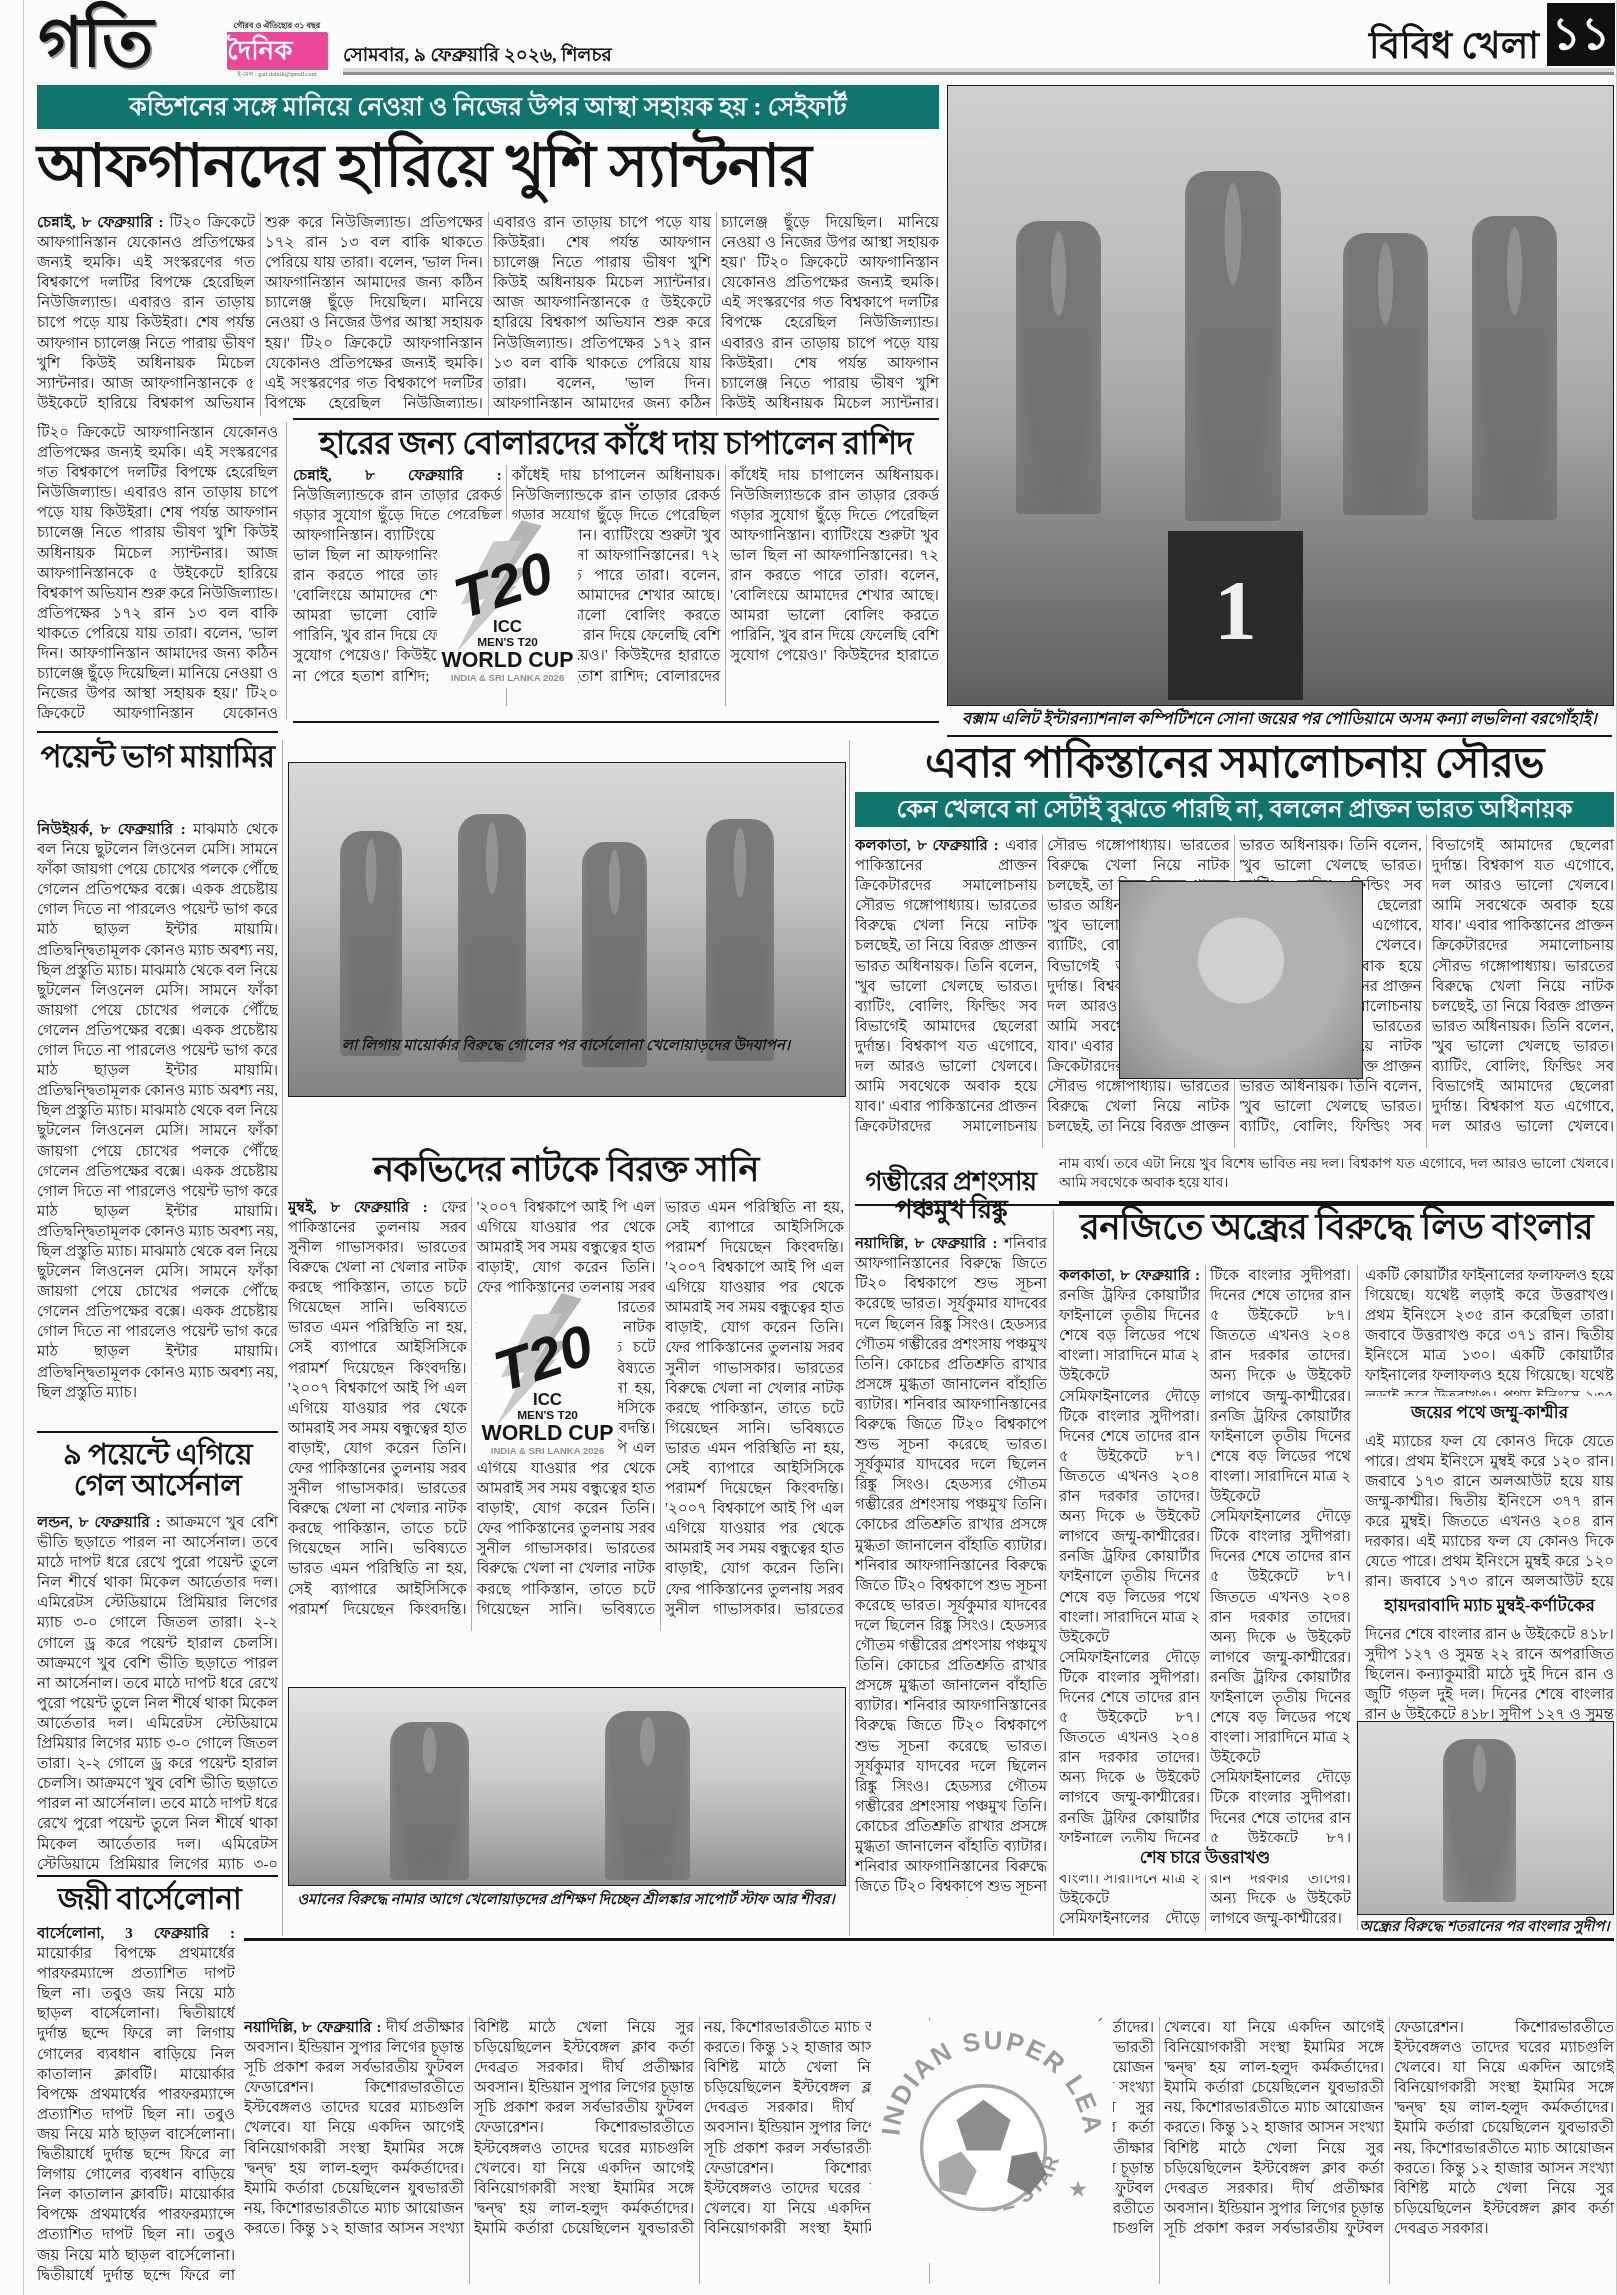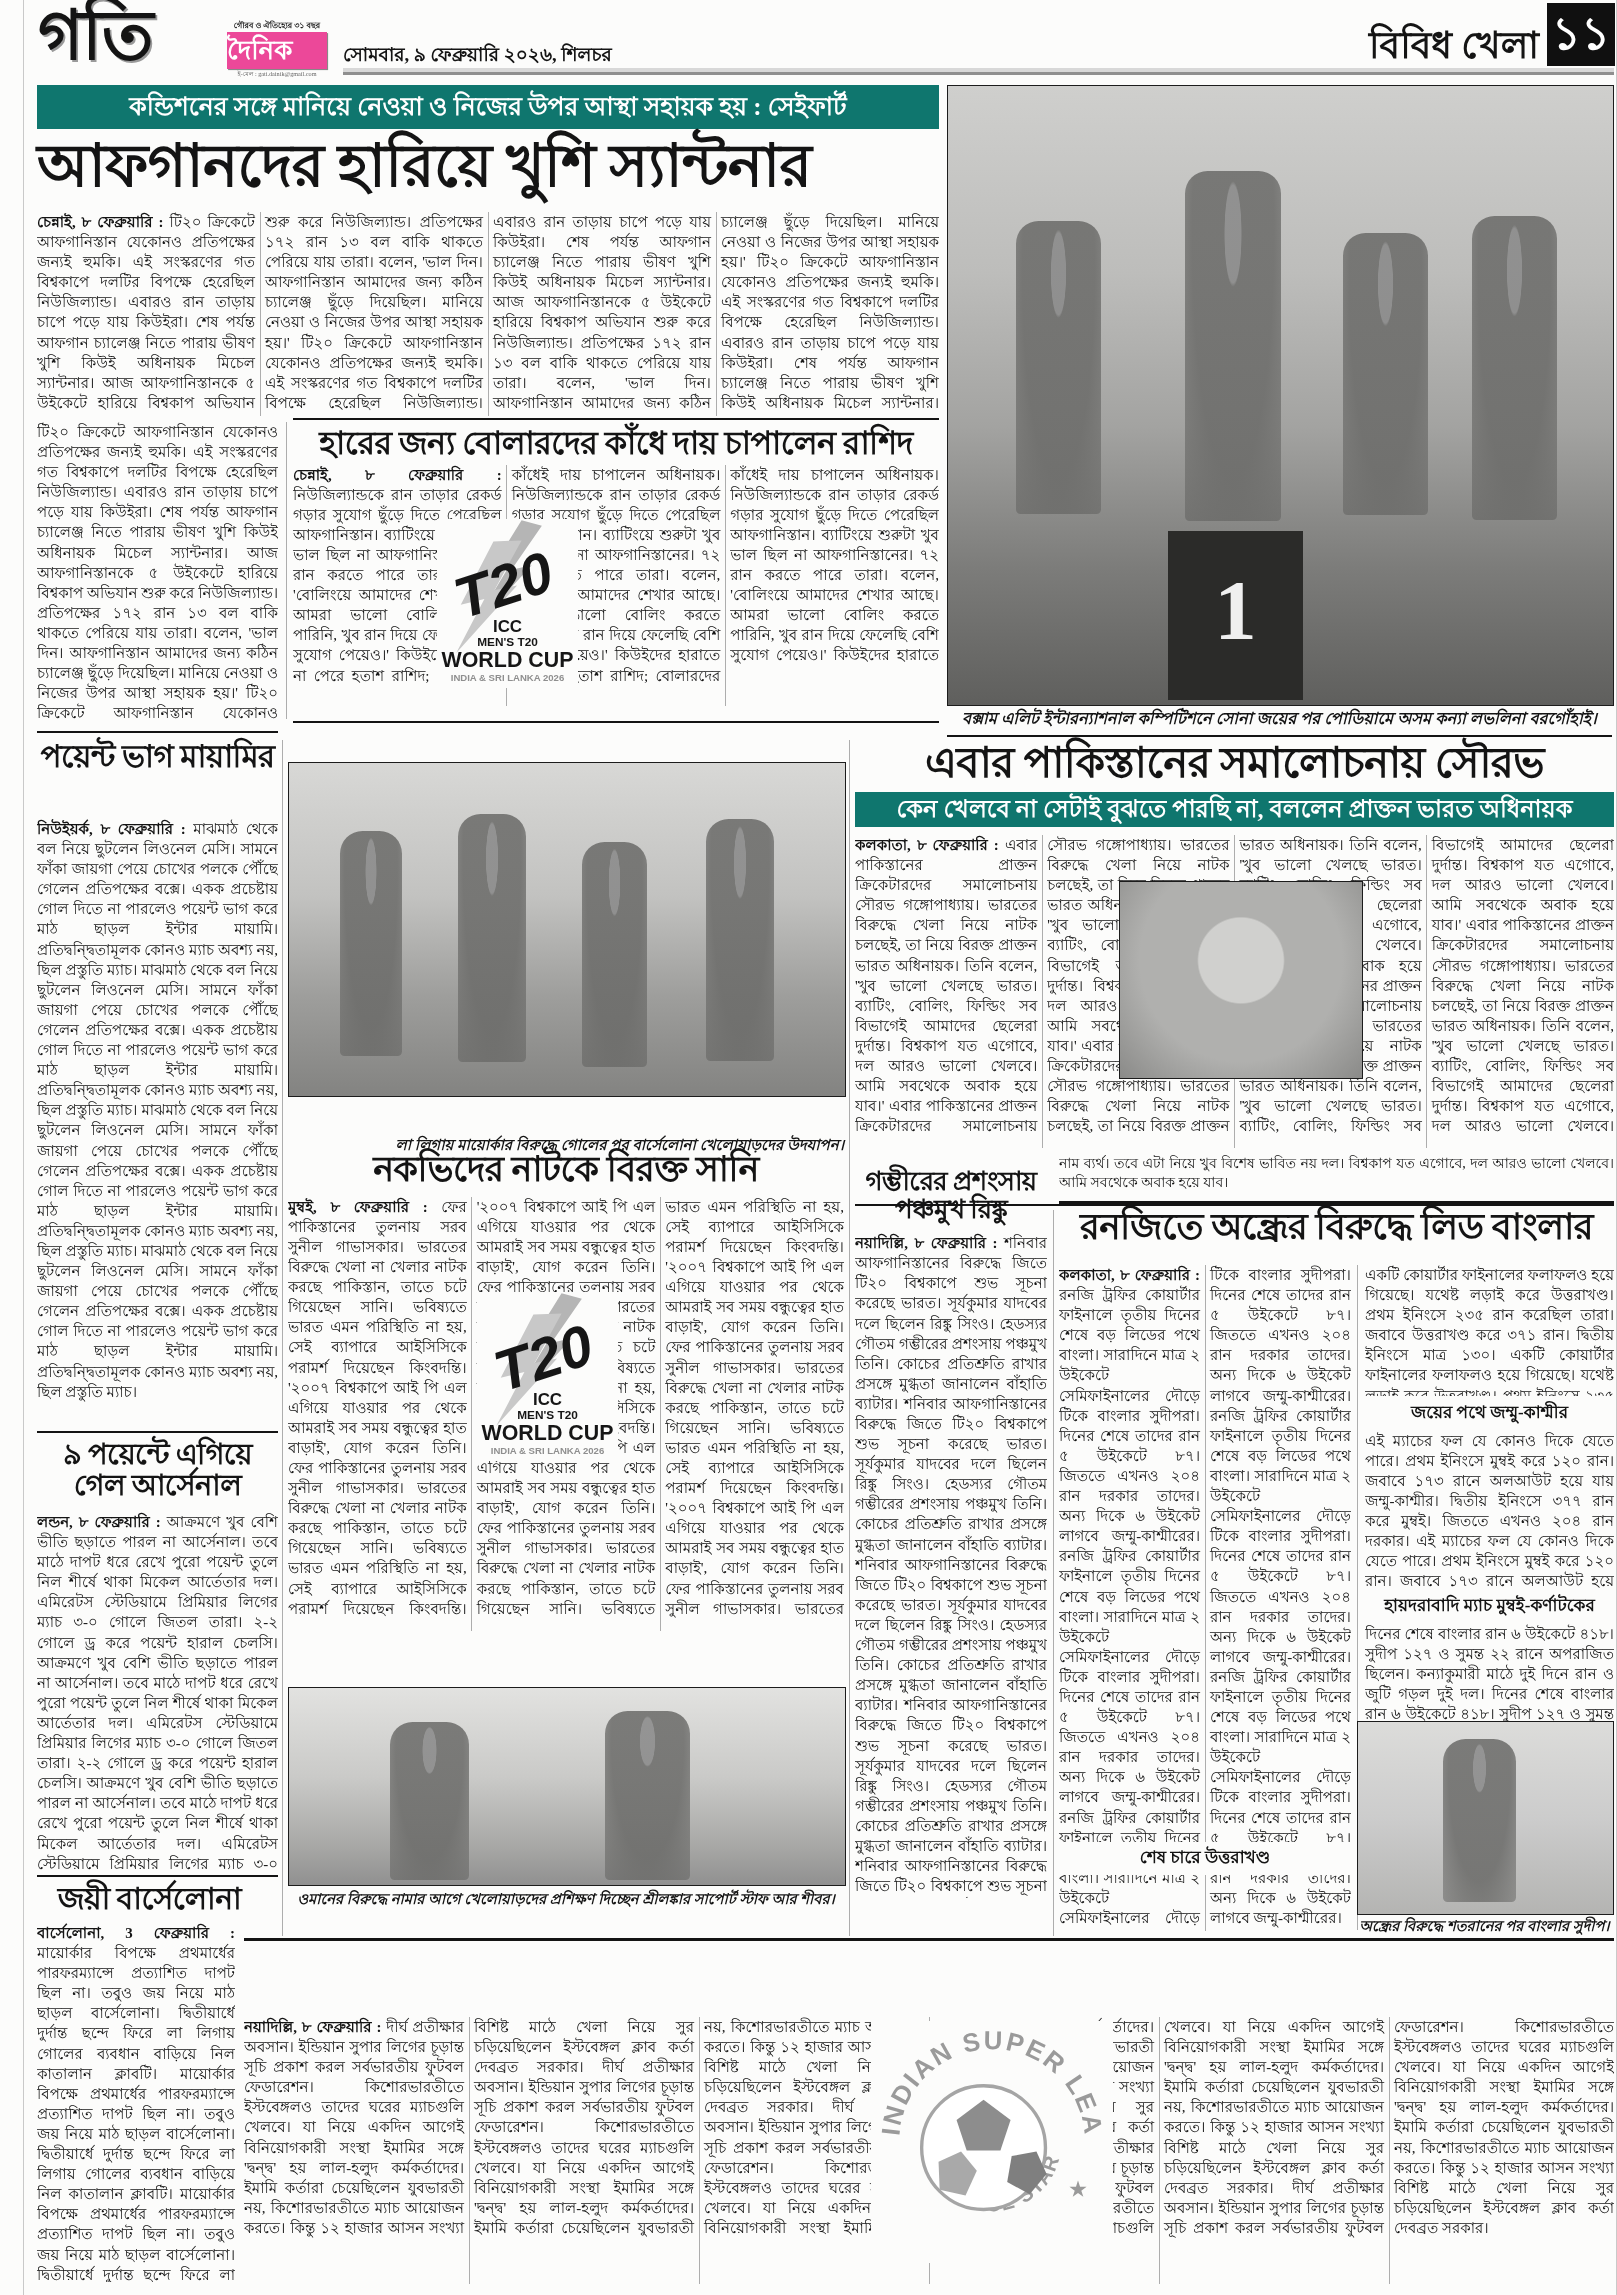"গতি" div.abs { top: 2px -> 9px }
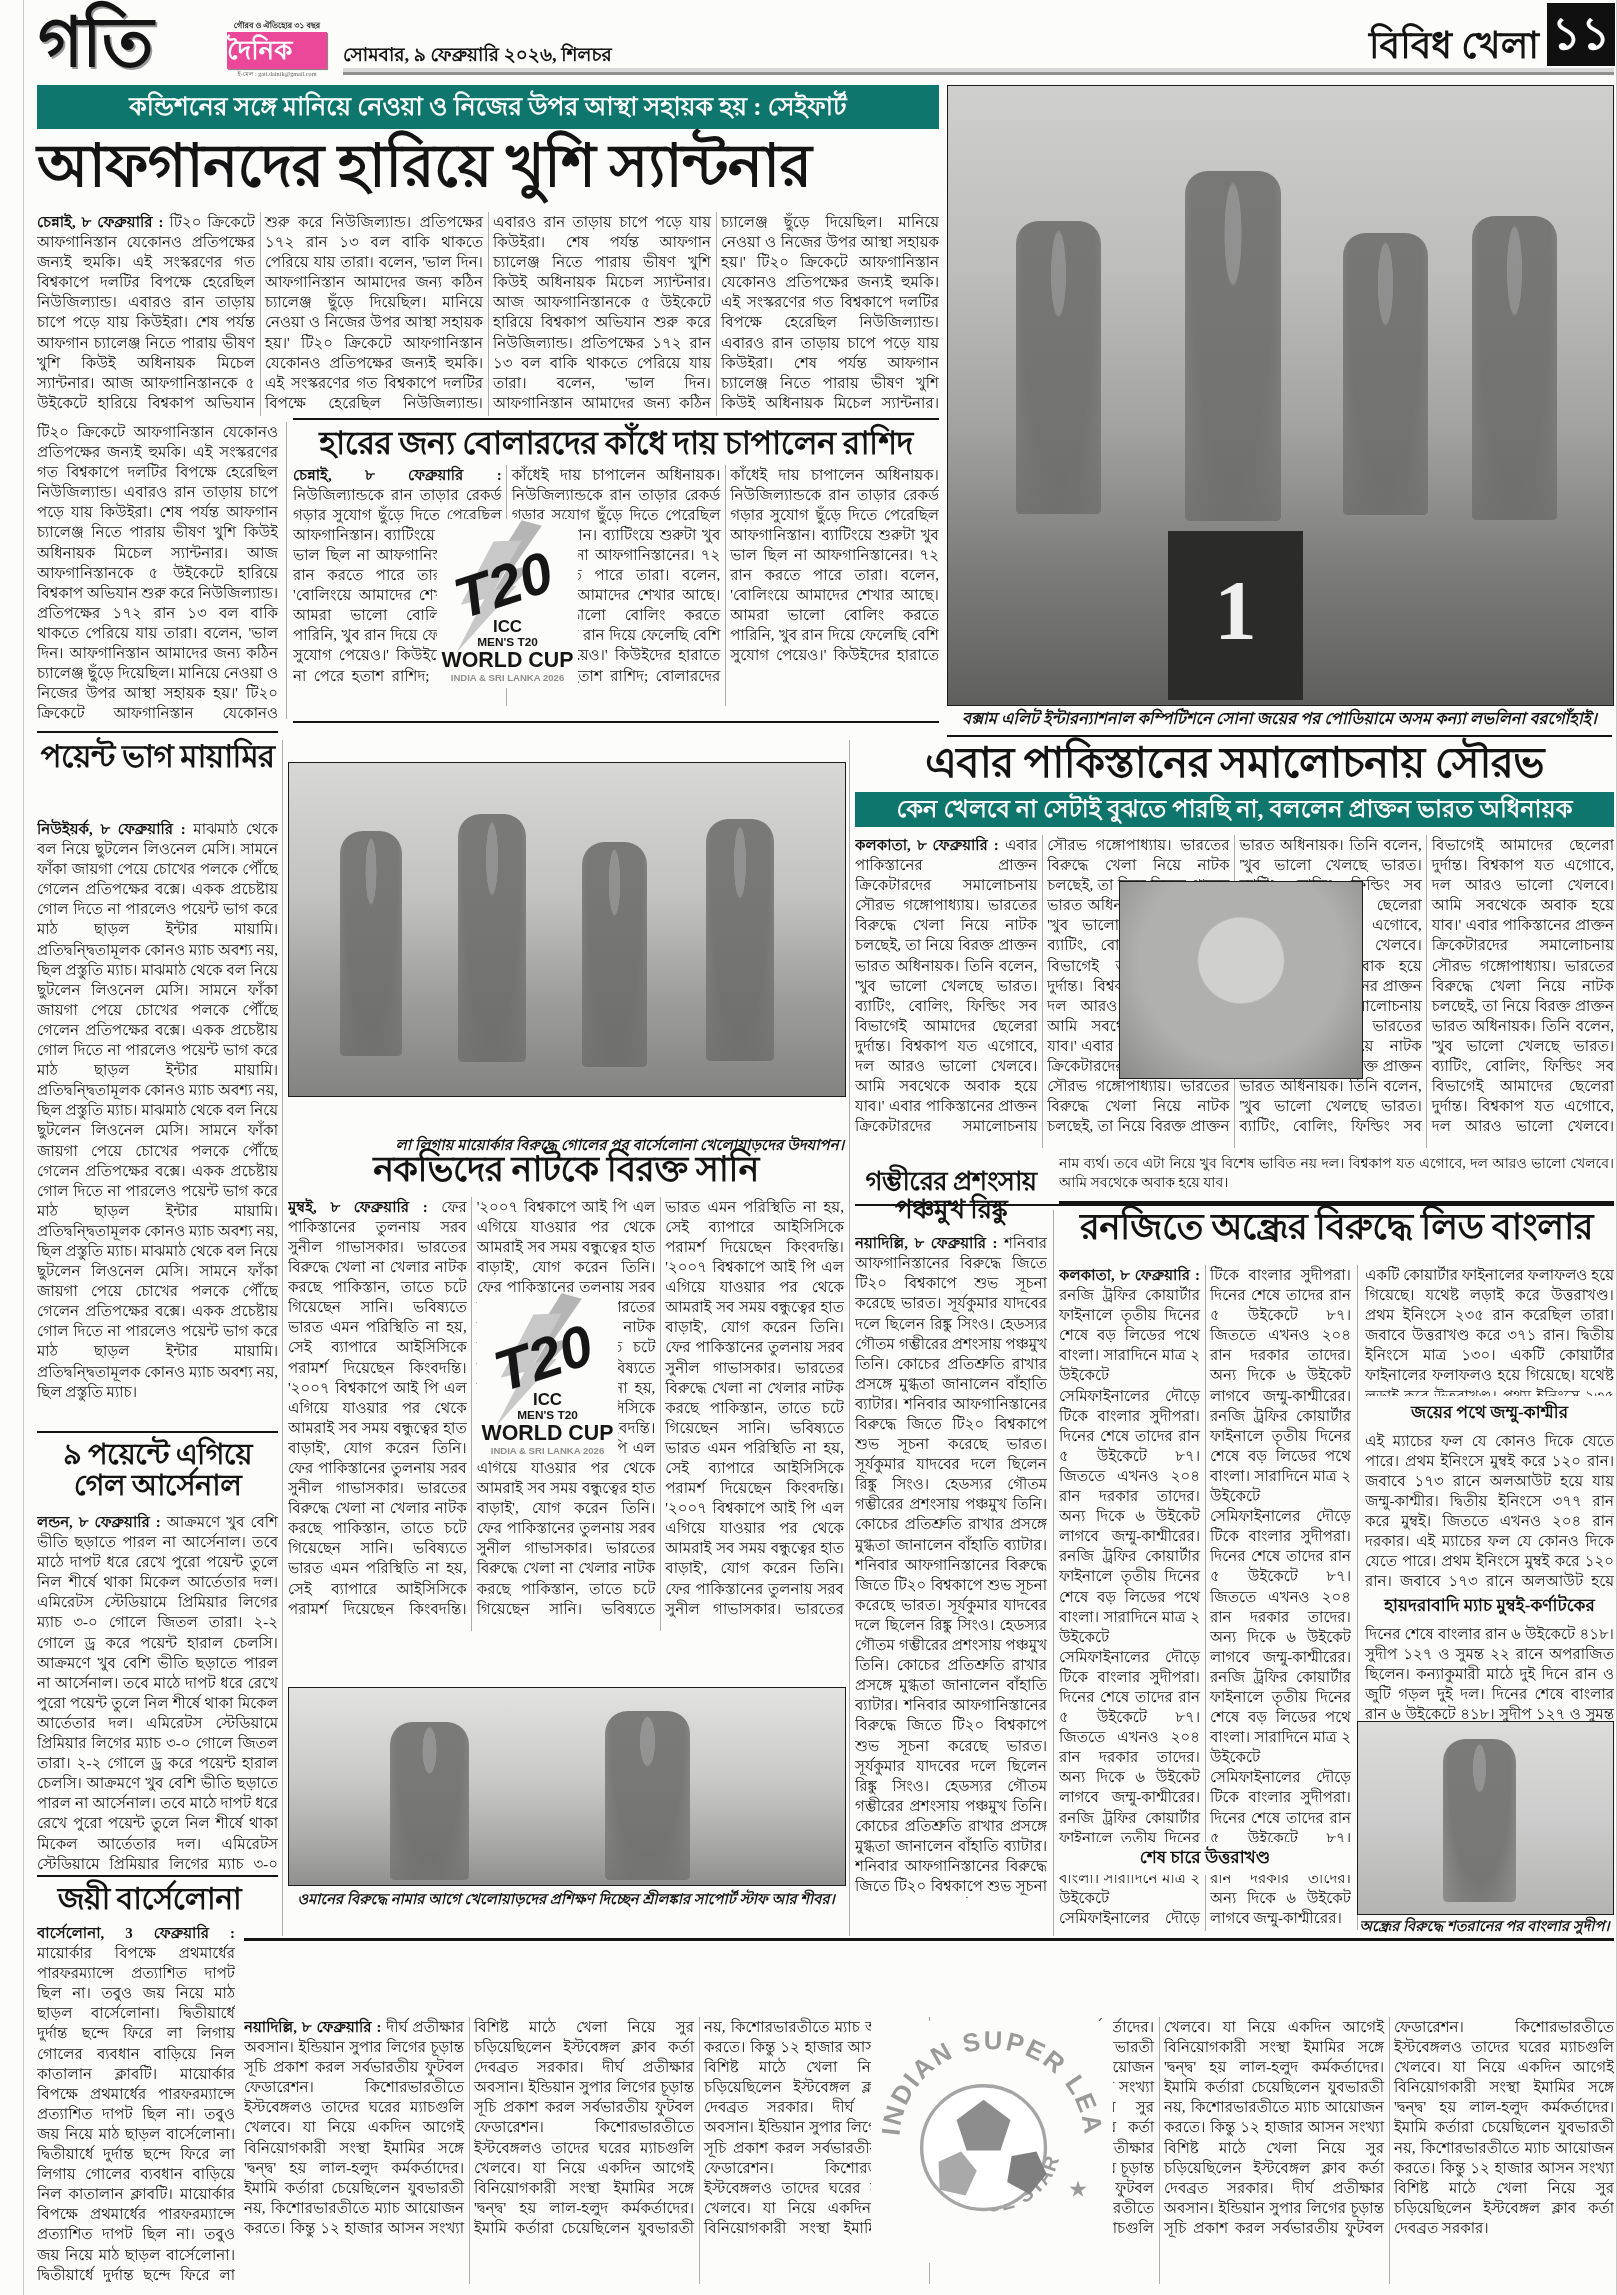"লা লিগায় মায়োর্কার বিরুদ্ধে গোলের" div.abs { text-align: right -> none; top: 1136px -> 1036px }
